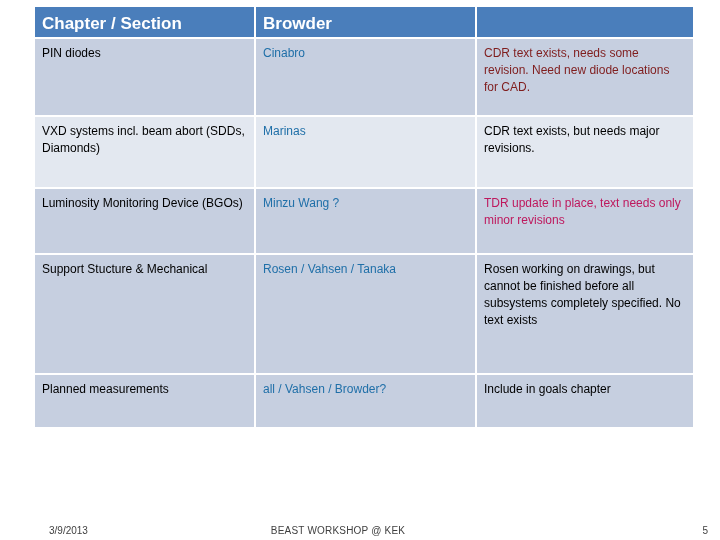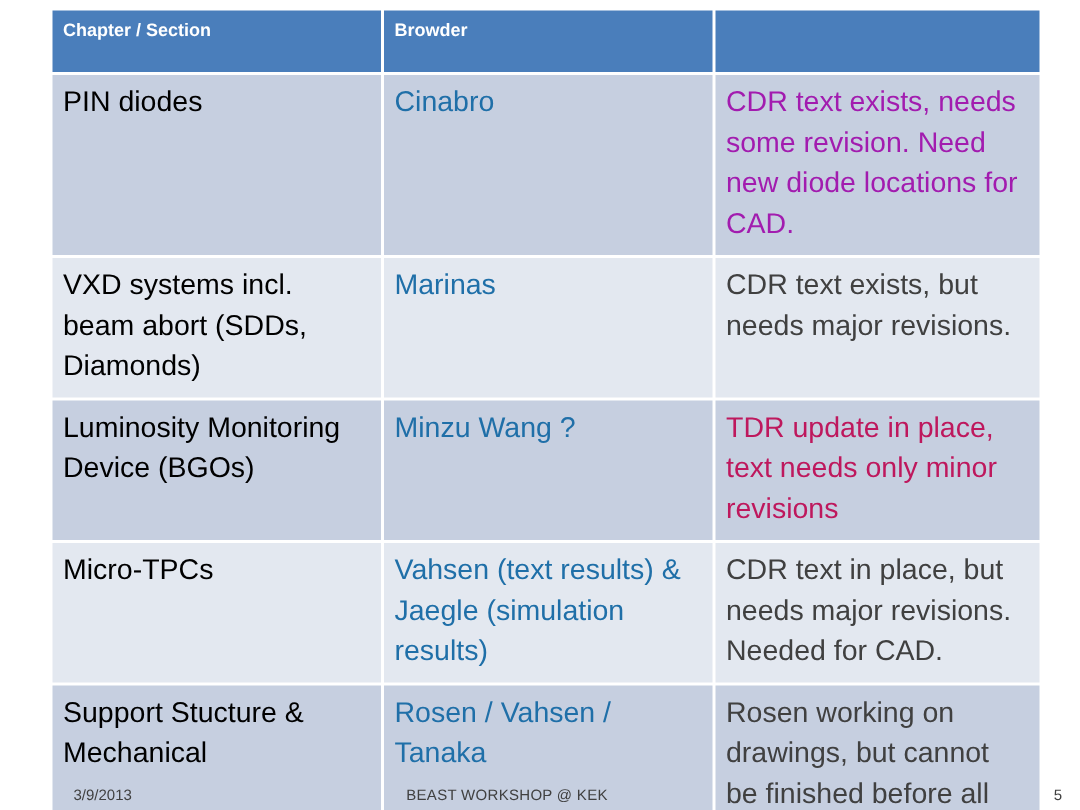"Chapter / Section" .tbl thead th { font-size: 12px -> 17px; padding-bottom: 18px -> 1px }
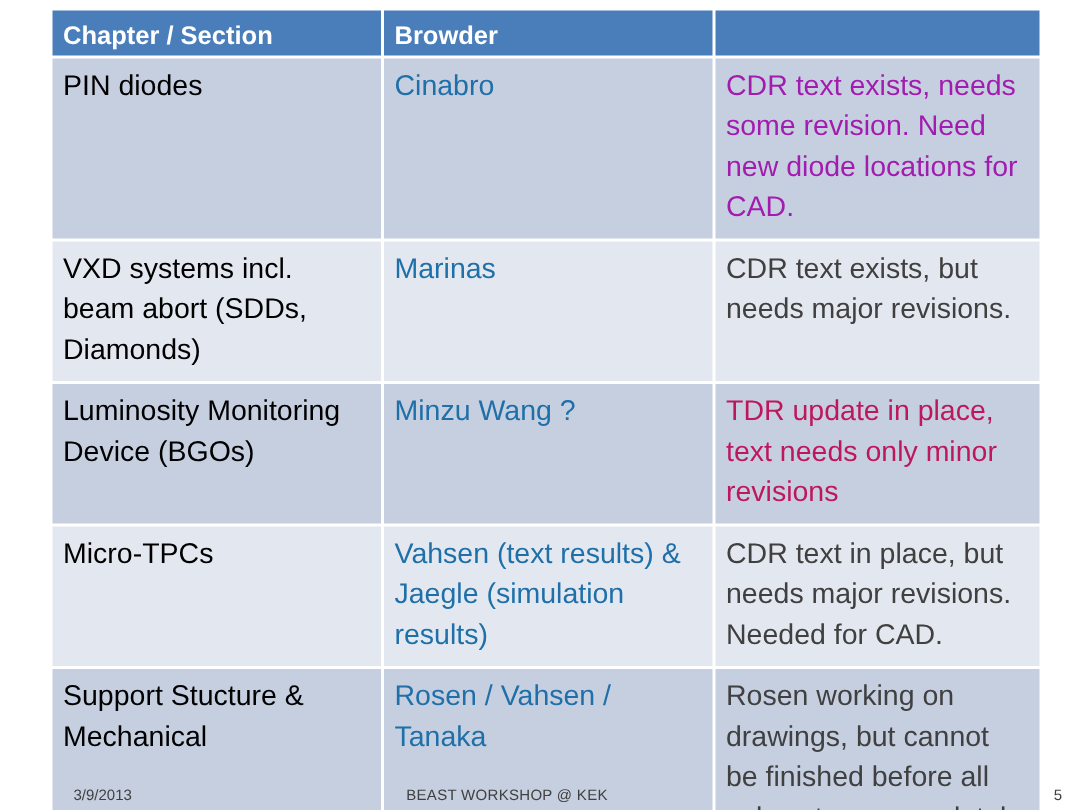"PIN diodes" .tbl th, .tbl td { font-size: 19px -> 12px }
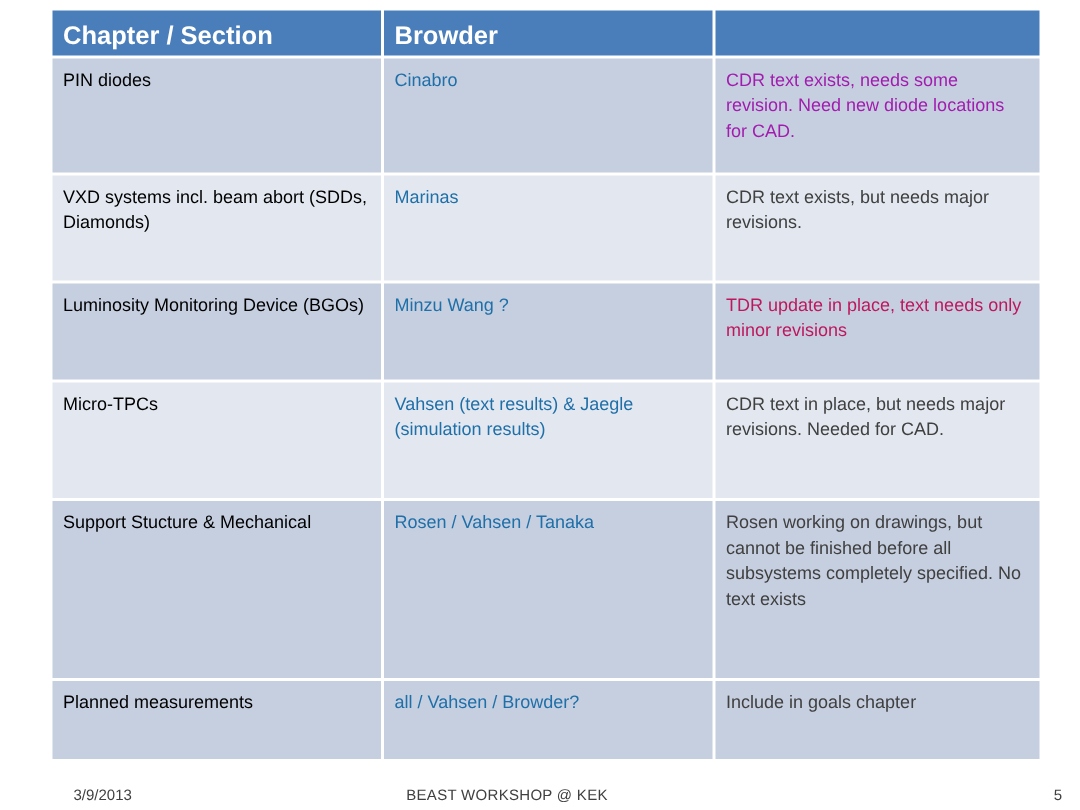"CDR text exists, needs some" .cell-status.tone-gold { color: #a21caf -> #7f1d1d }
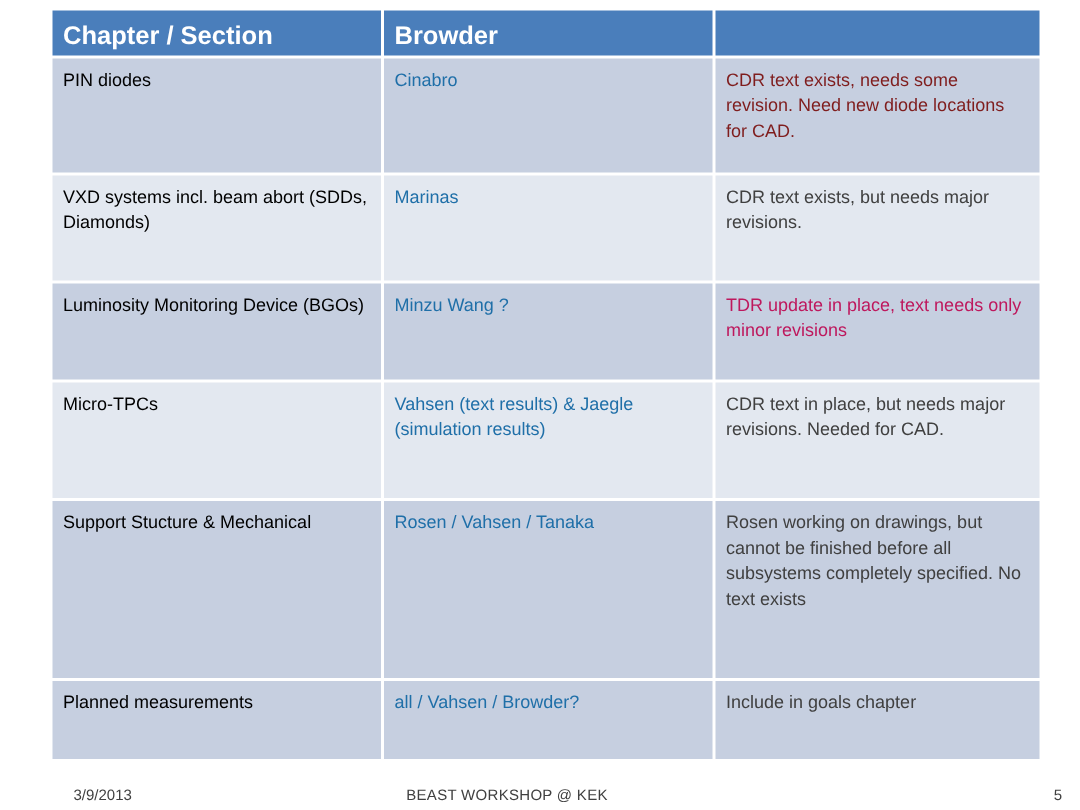"CDR text exists, but needs" .cell-status { color: #404040 -> #000000 }
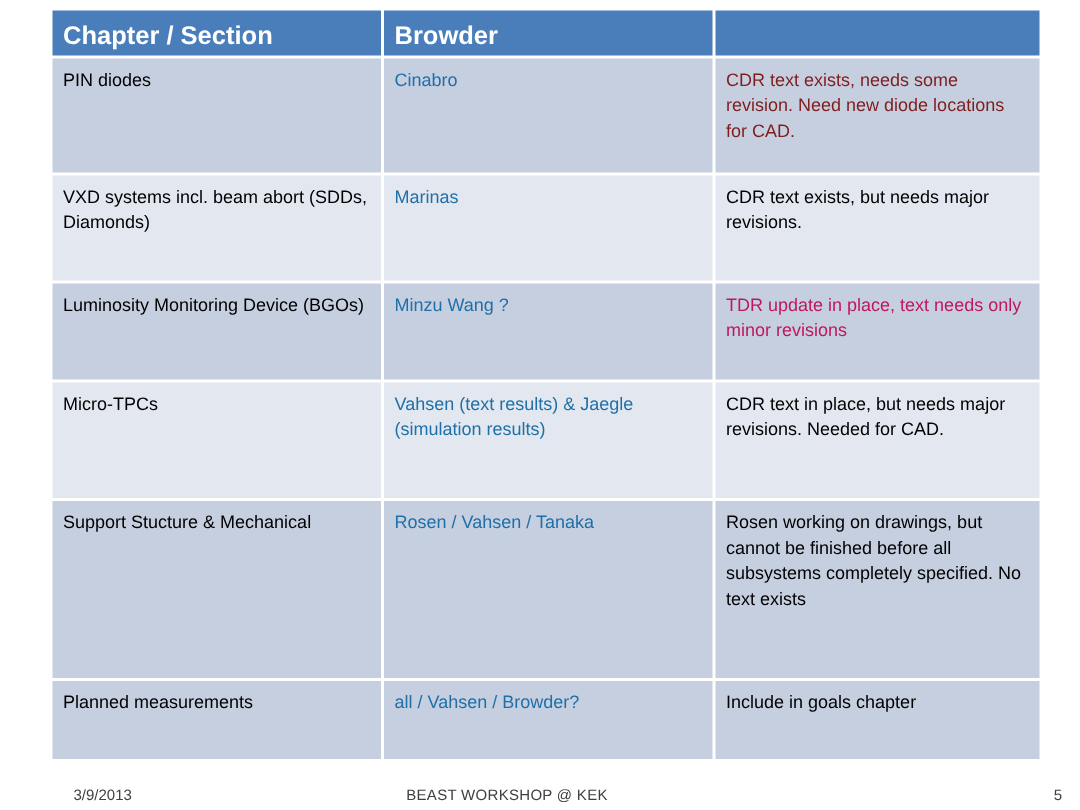"Micro-TPCs" tr.r3 { html: <tr> <td>Micro-TPCs</td> <td>Vahsen (text results) &amp; Jaegle (simulation results)</td> <td>CDR text in place, but needs major revisions. Needed for CAD.</td> </tr> -> none }
